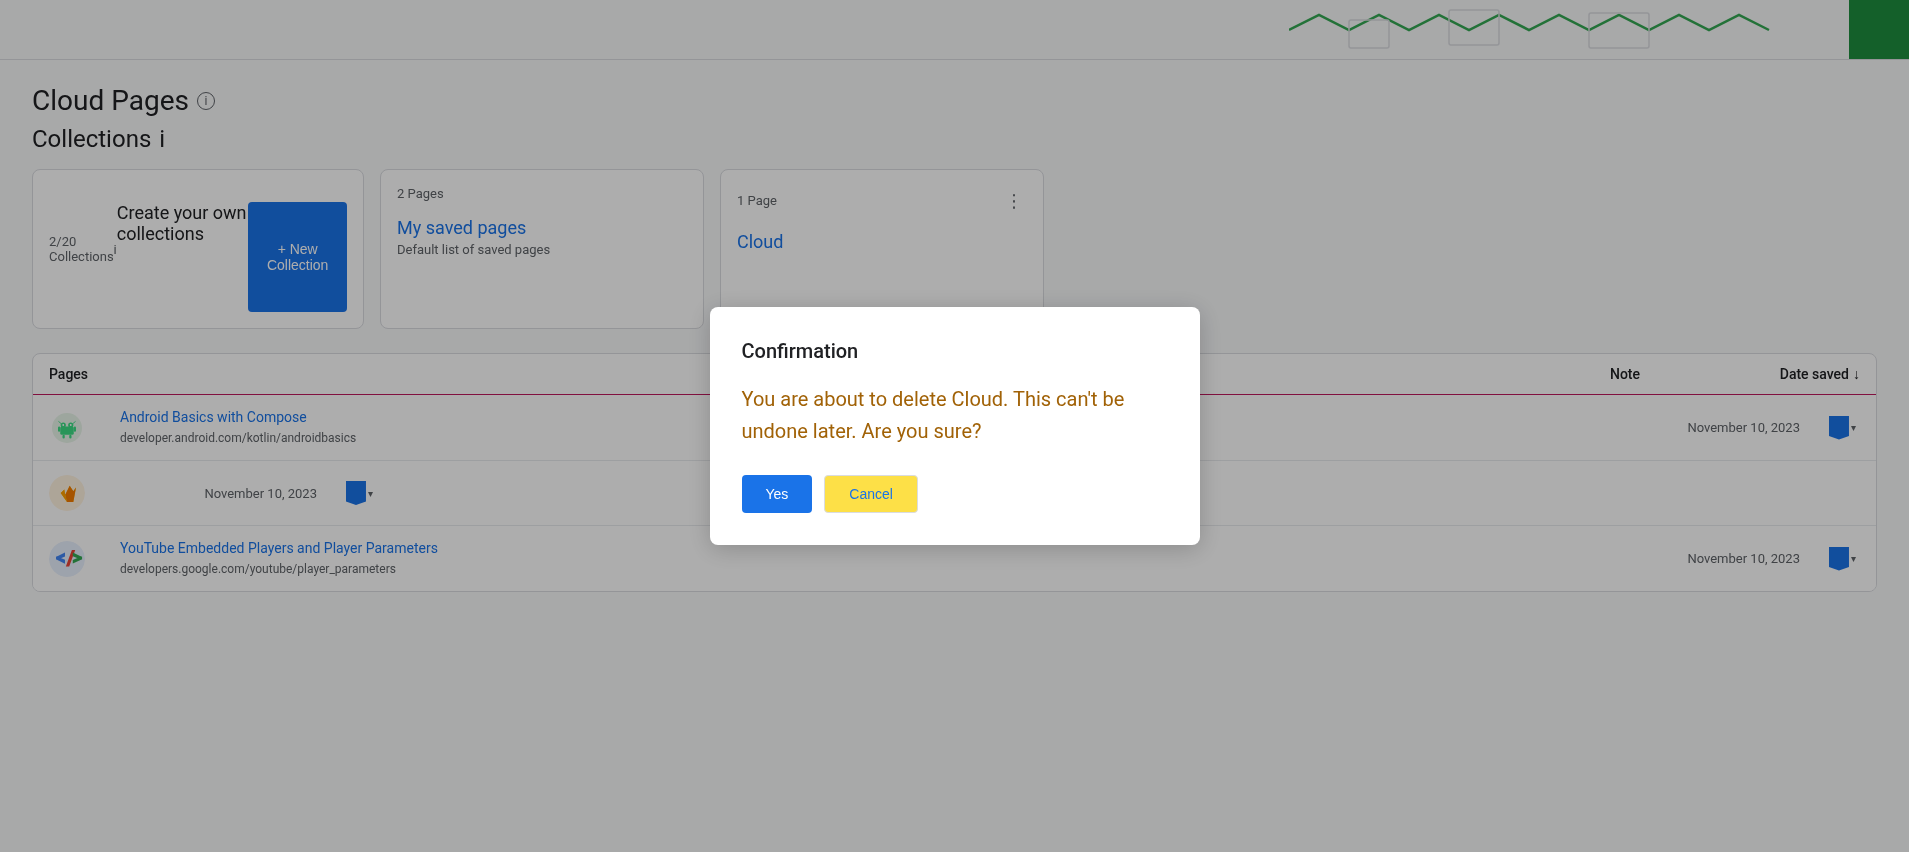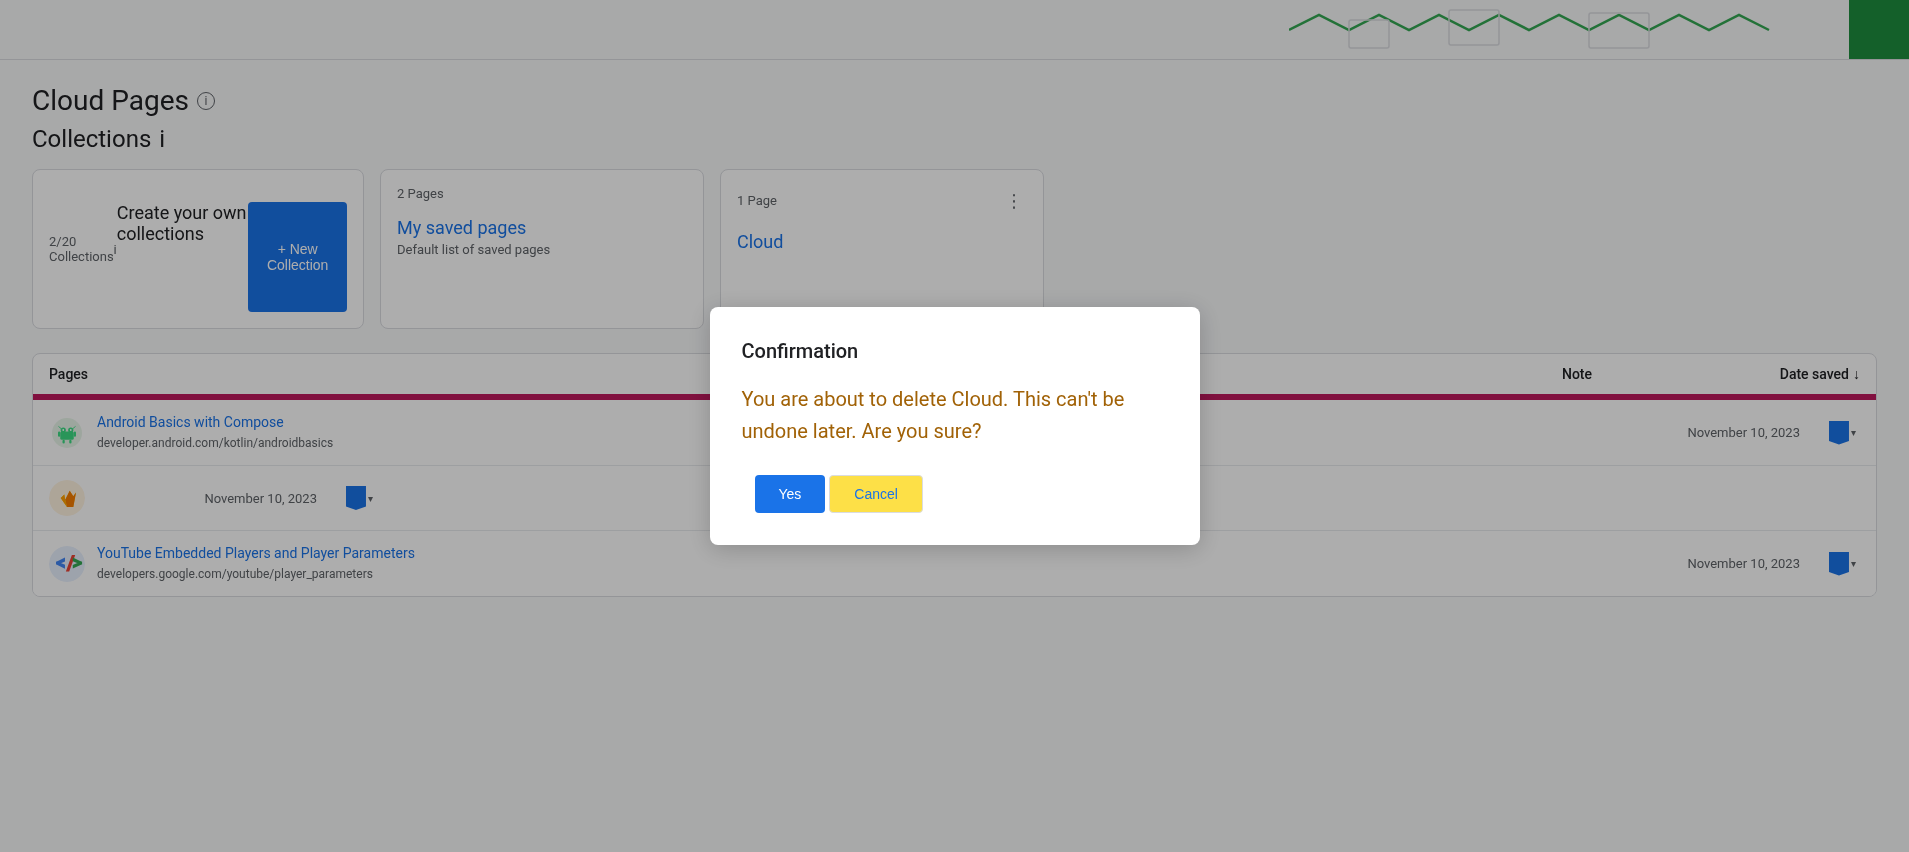"Pages" .pages-table-header { border-bottom: 6px solid #be185d -> 1px solid #be185d; gap: 48px -> none }
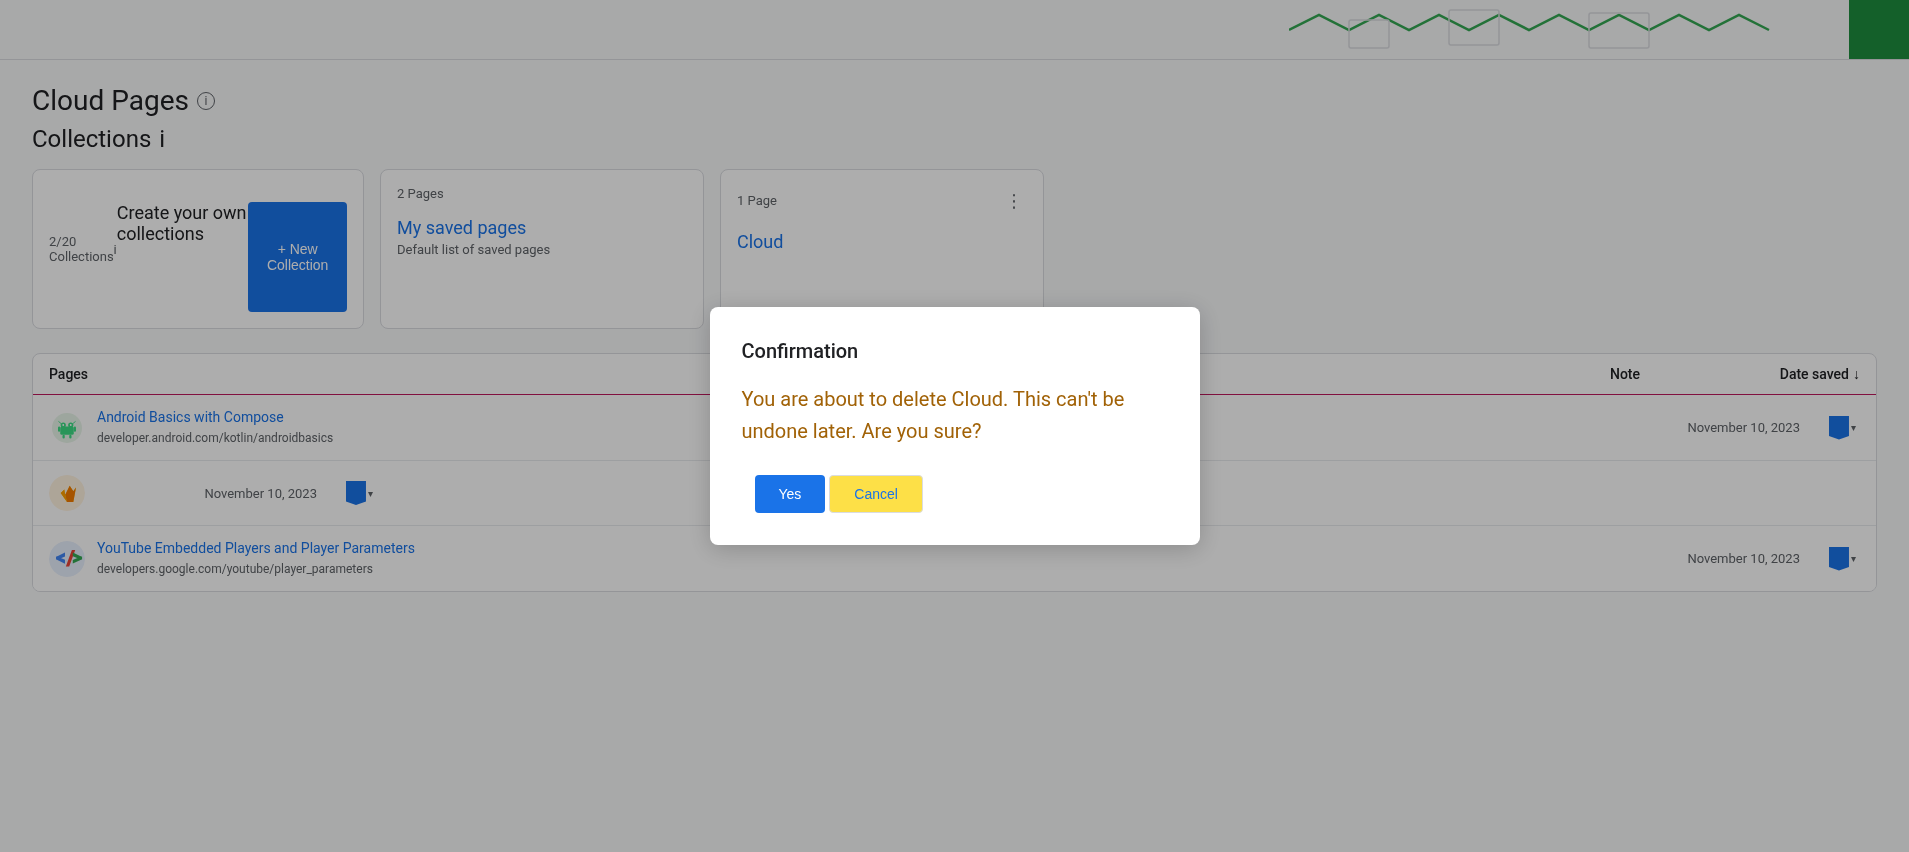"Android Basics with Compose" .page-info { margin-left: none -> 23px }
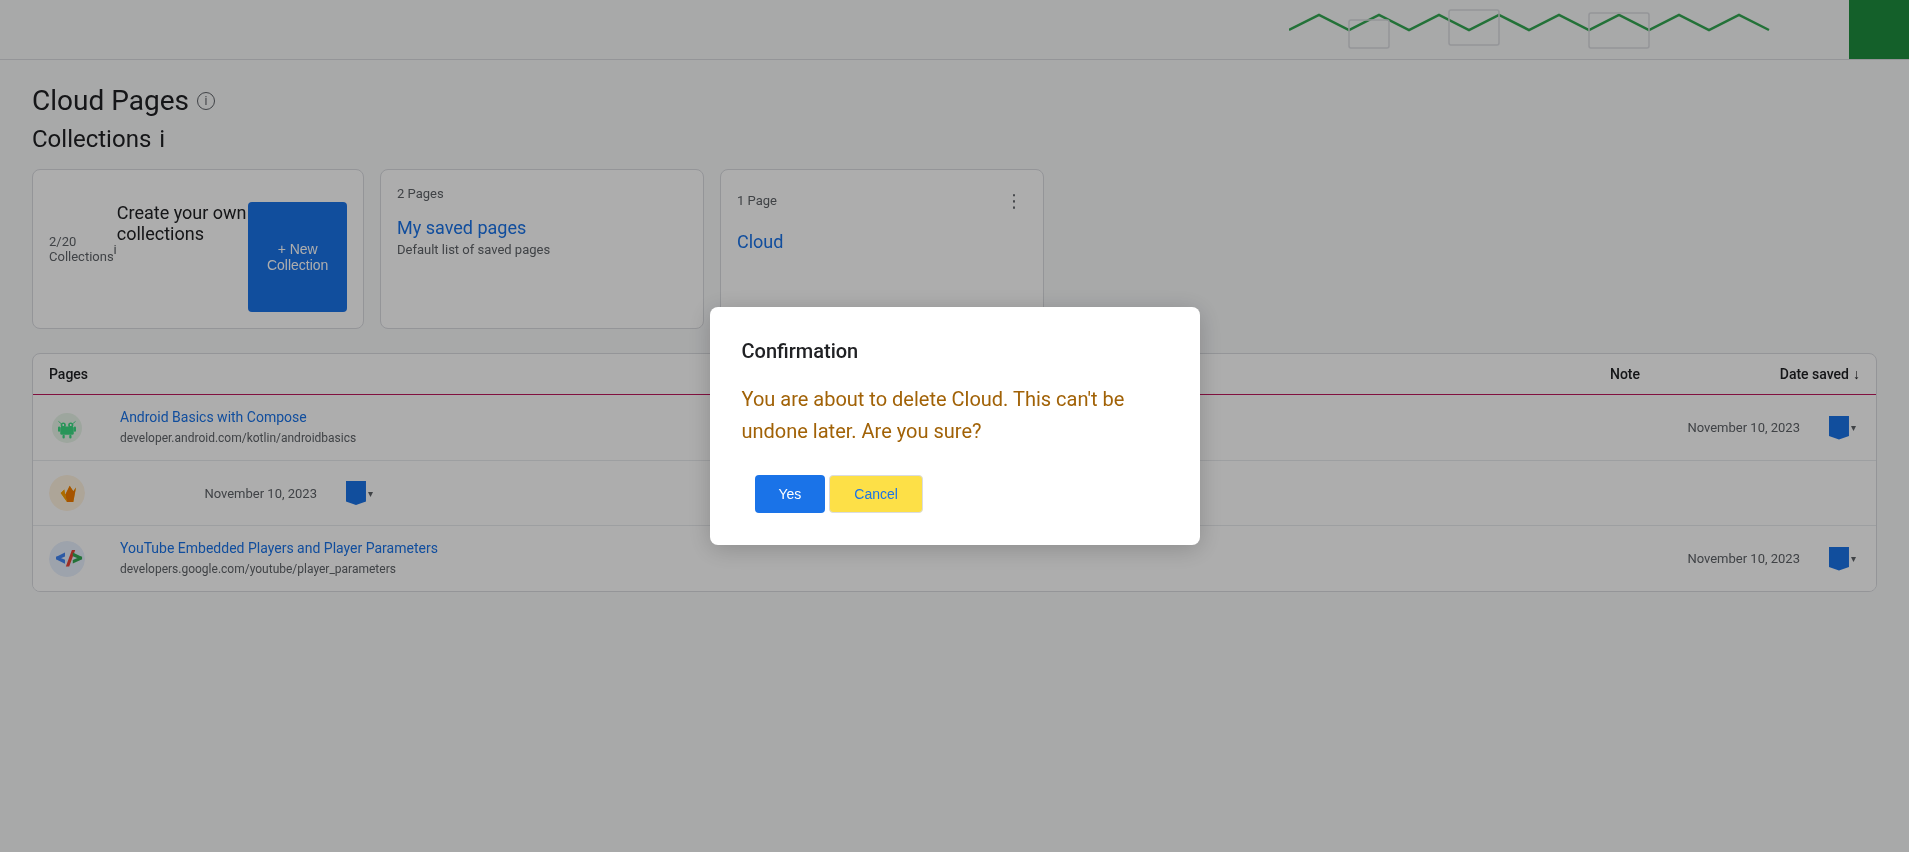"Yes" .modal-actions { gap: 4px -> 12px; margin-left: 13px -> none }
